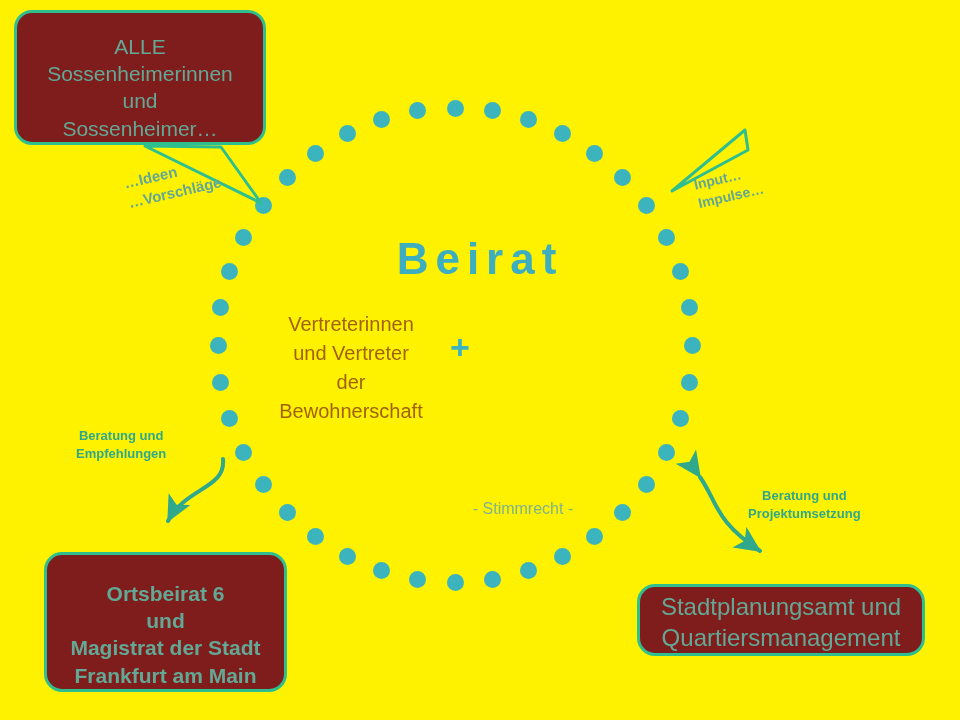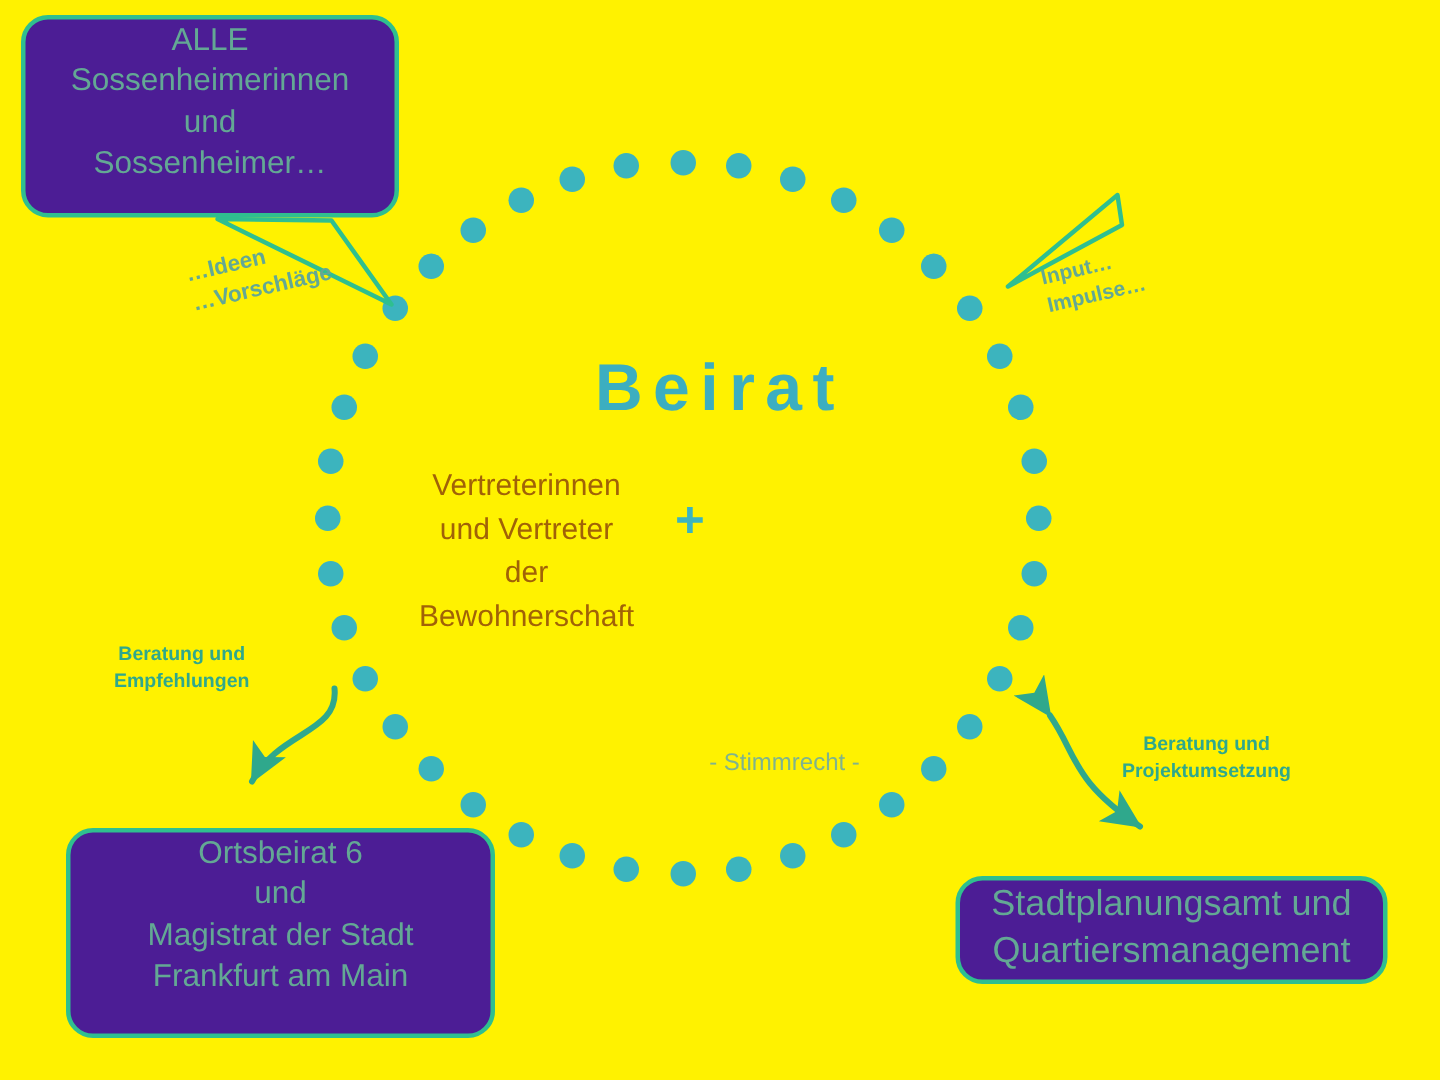"ALLE" .box { align-items: flex-start -> flex-end; background: #4c1d95 -> #7f1d1d }
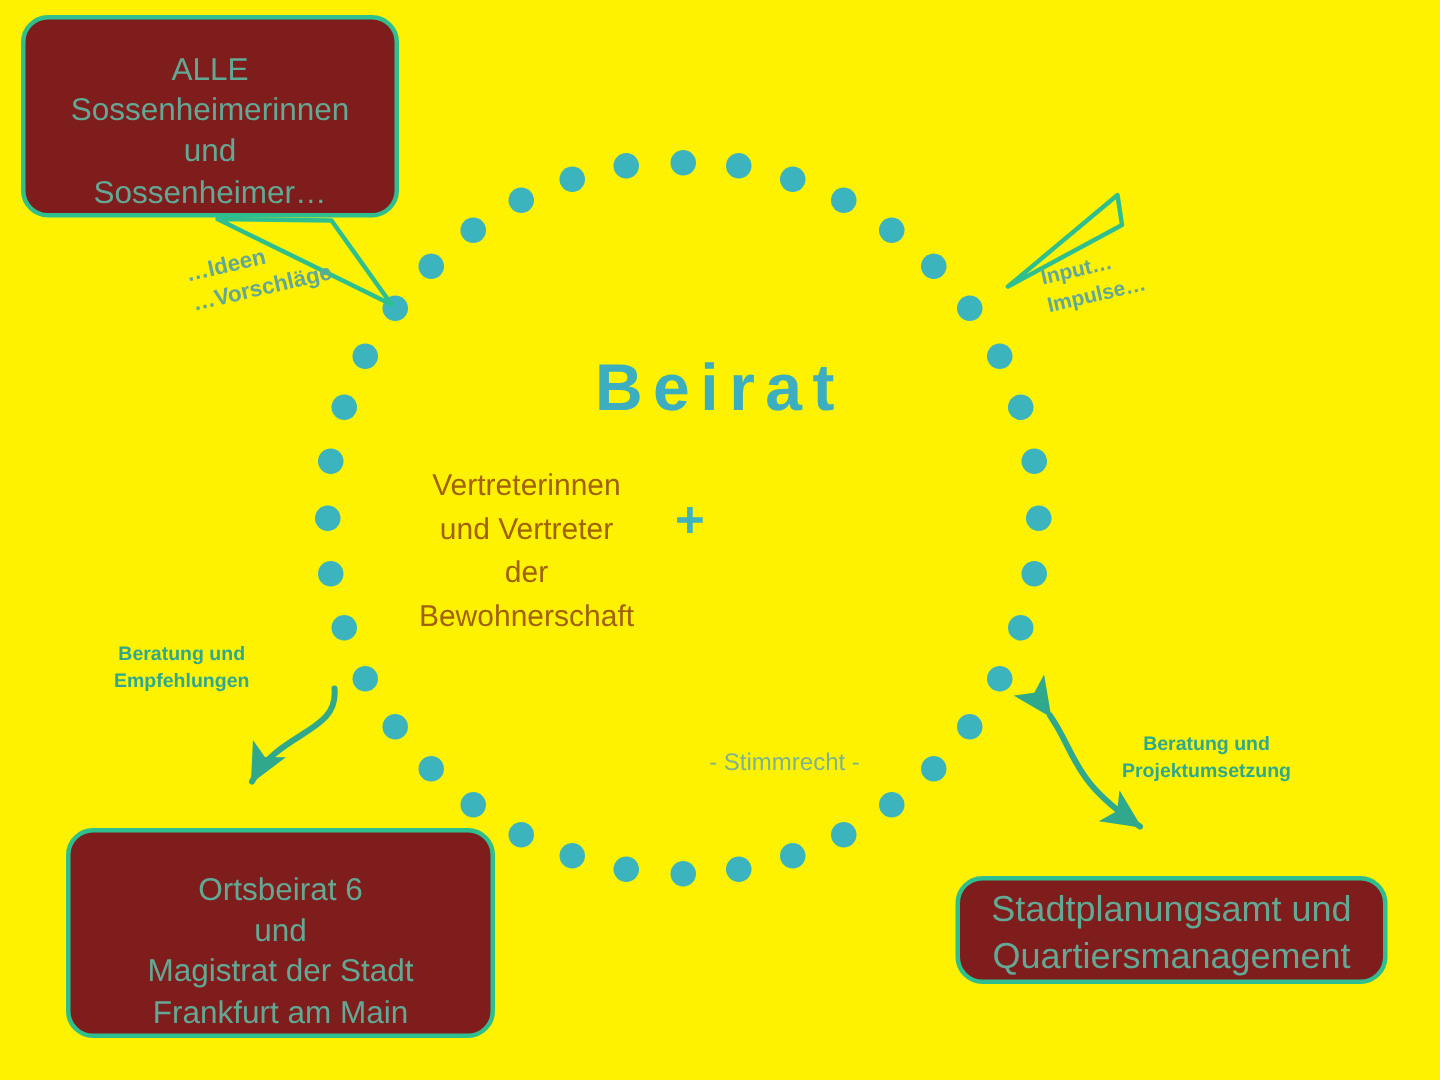"Ortsbeirat 6" #box-ortsbeirat { font-weight: none -> bold; width: 286px -> 243px }
